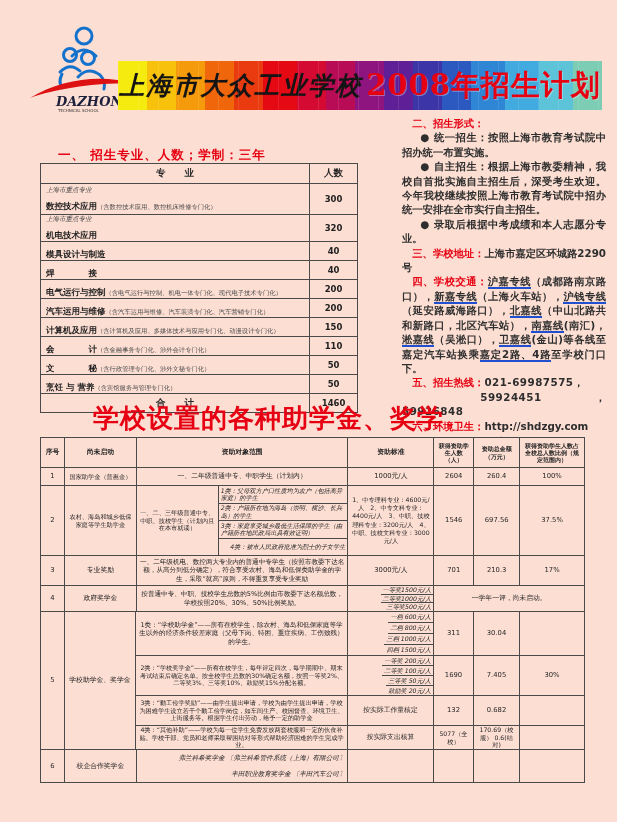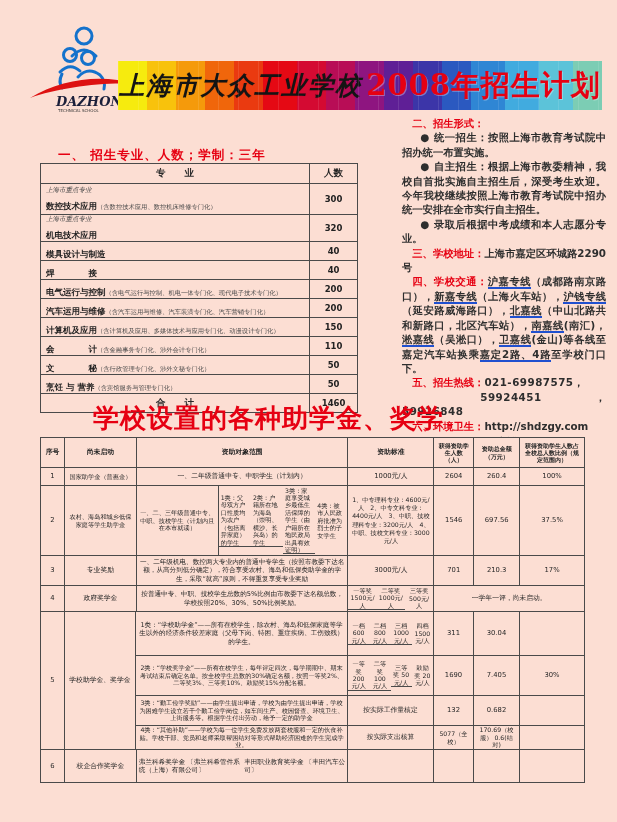"弗兰科希奖学金 〔弗兰科希管件系统（上海）有限公司〕" .stack { align-items: center -> flex-end; flex-direction: row -> column; font-style: none -> italic }
